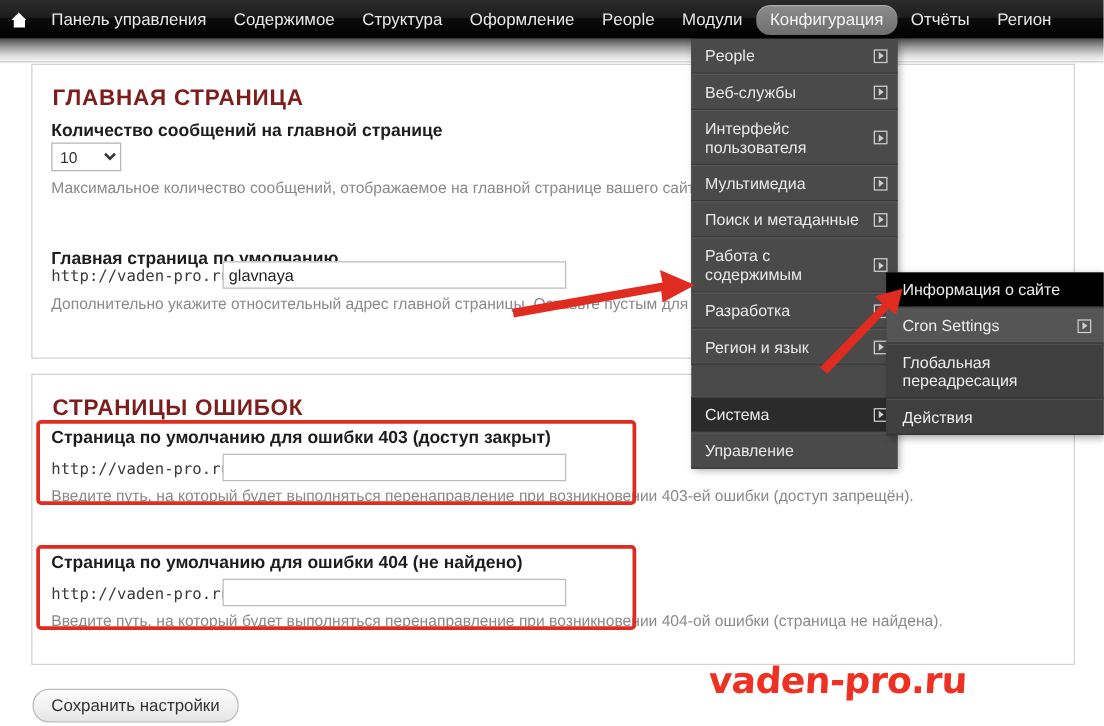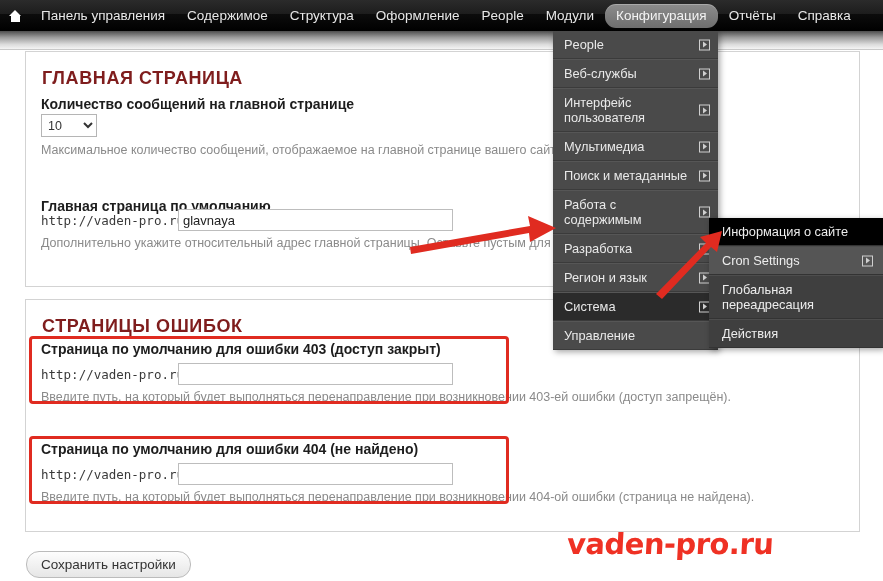"Справка" div.tb-item { text: Справка -> Регион }
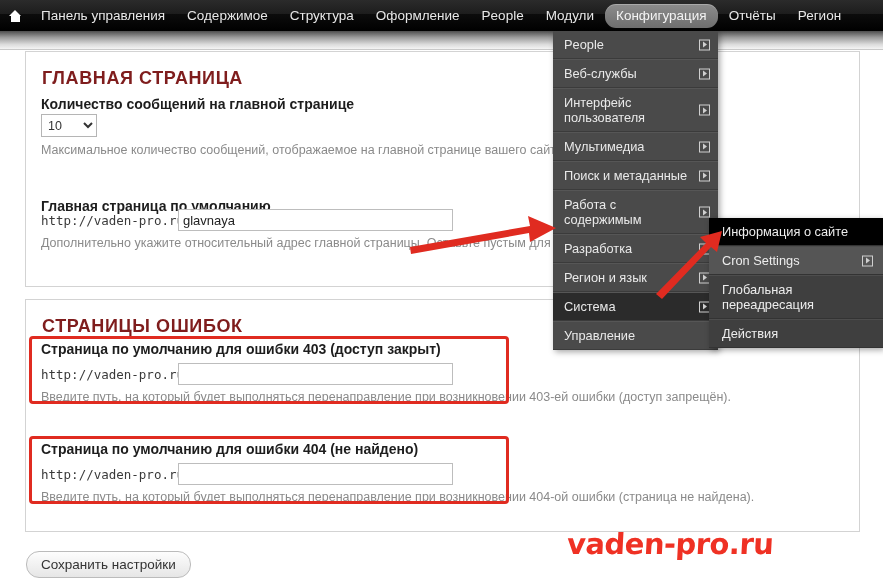"Система" .mi.sel { margin-top: none -> 25px }
